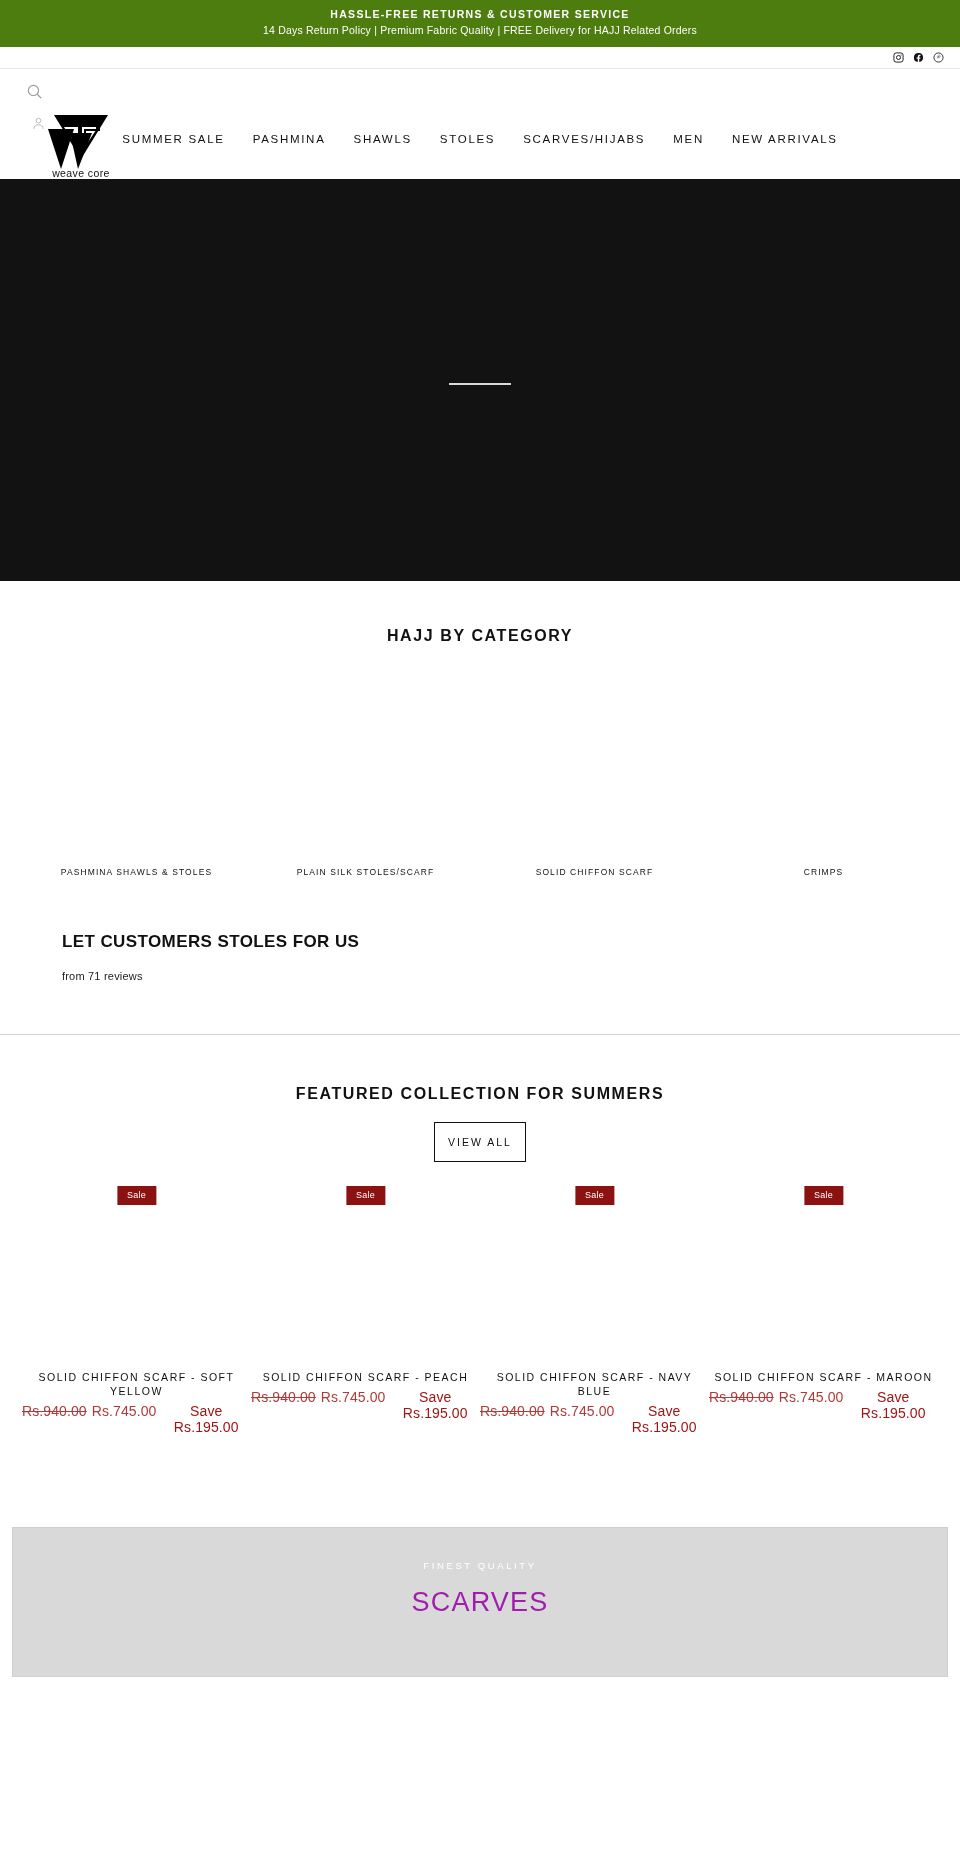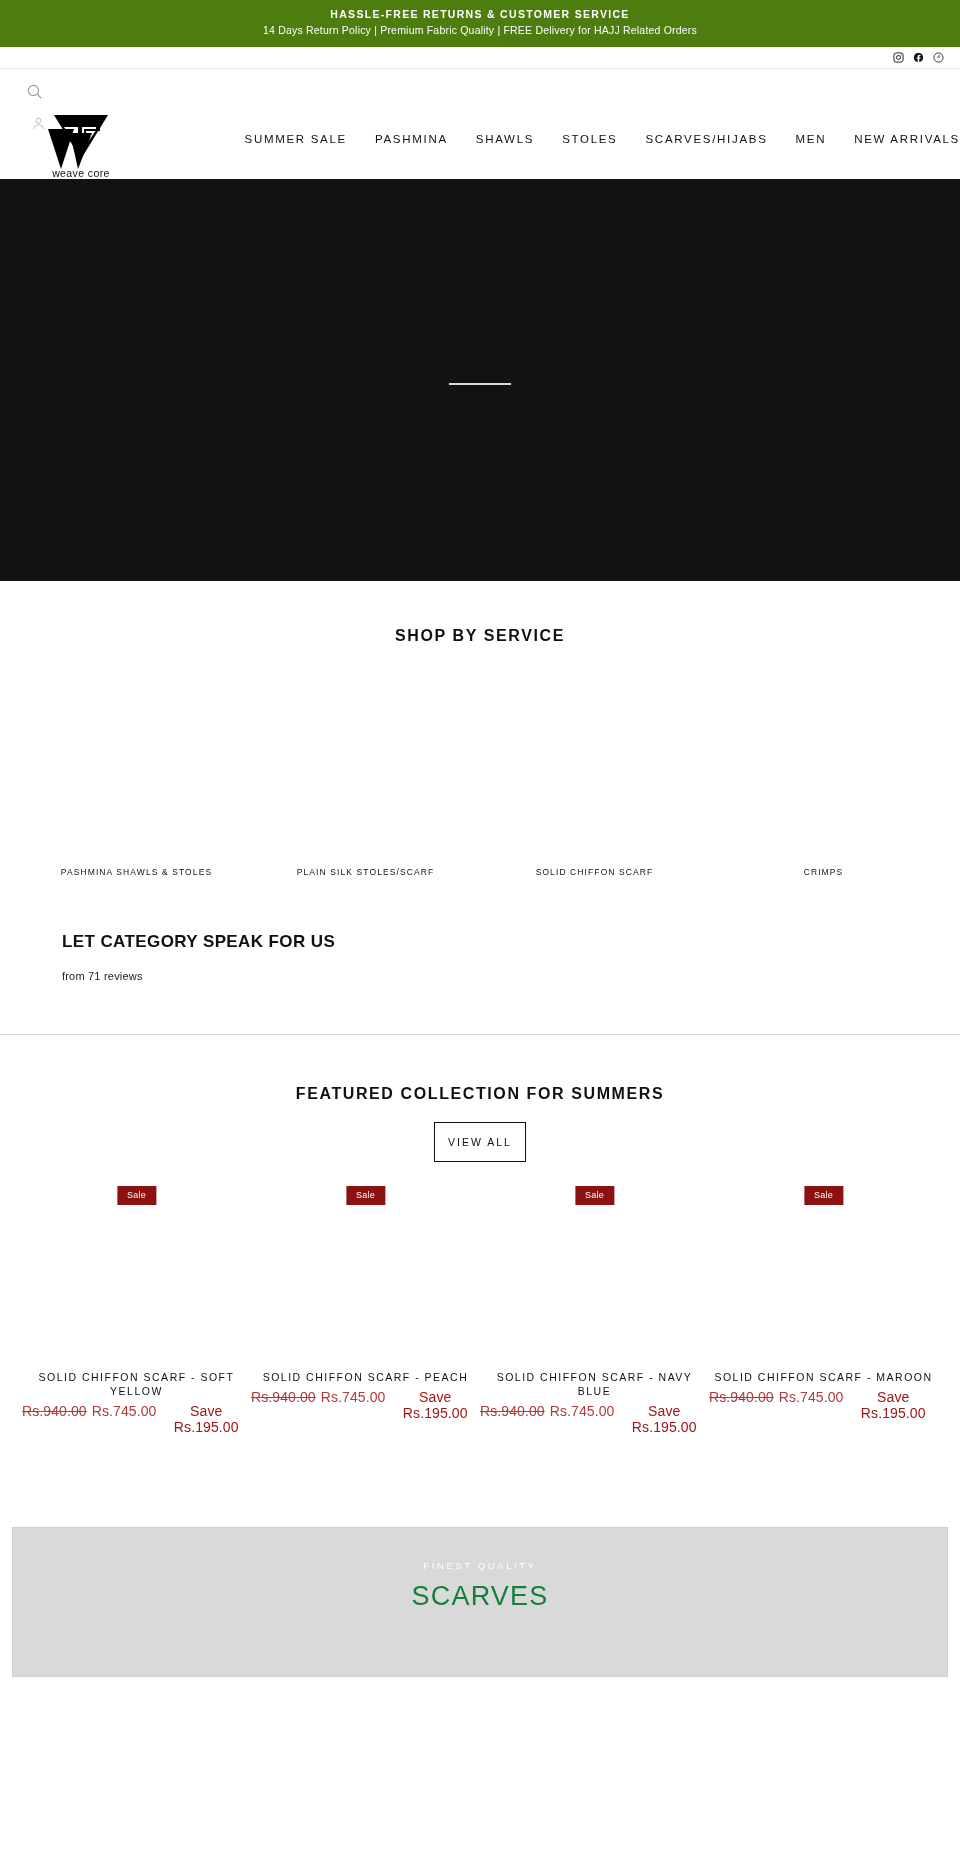"SUMMER SALE" .nav { justify-content: flex-end -> center }
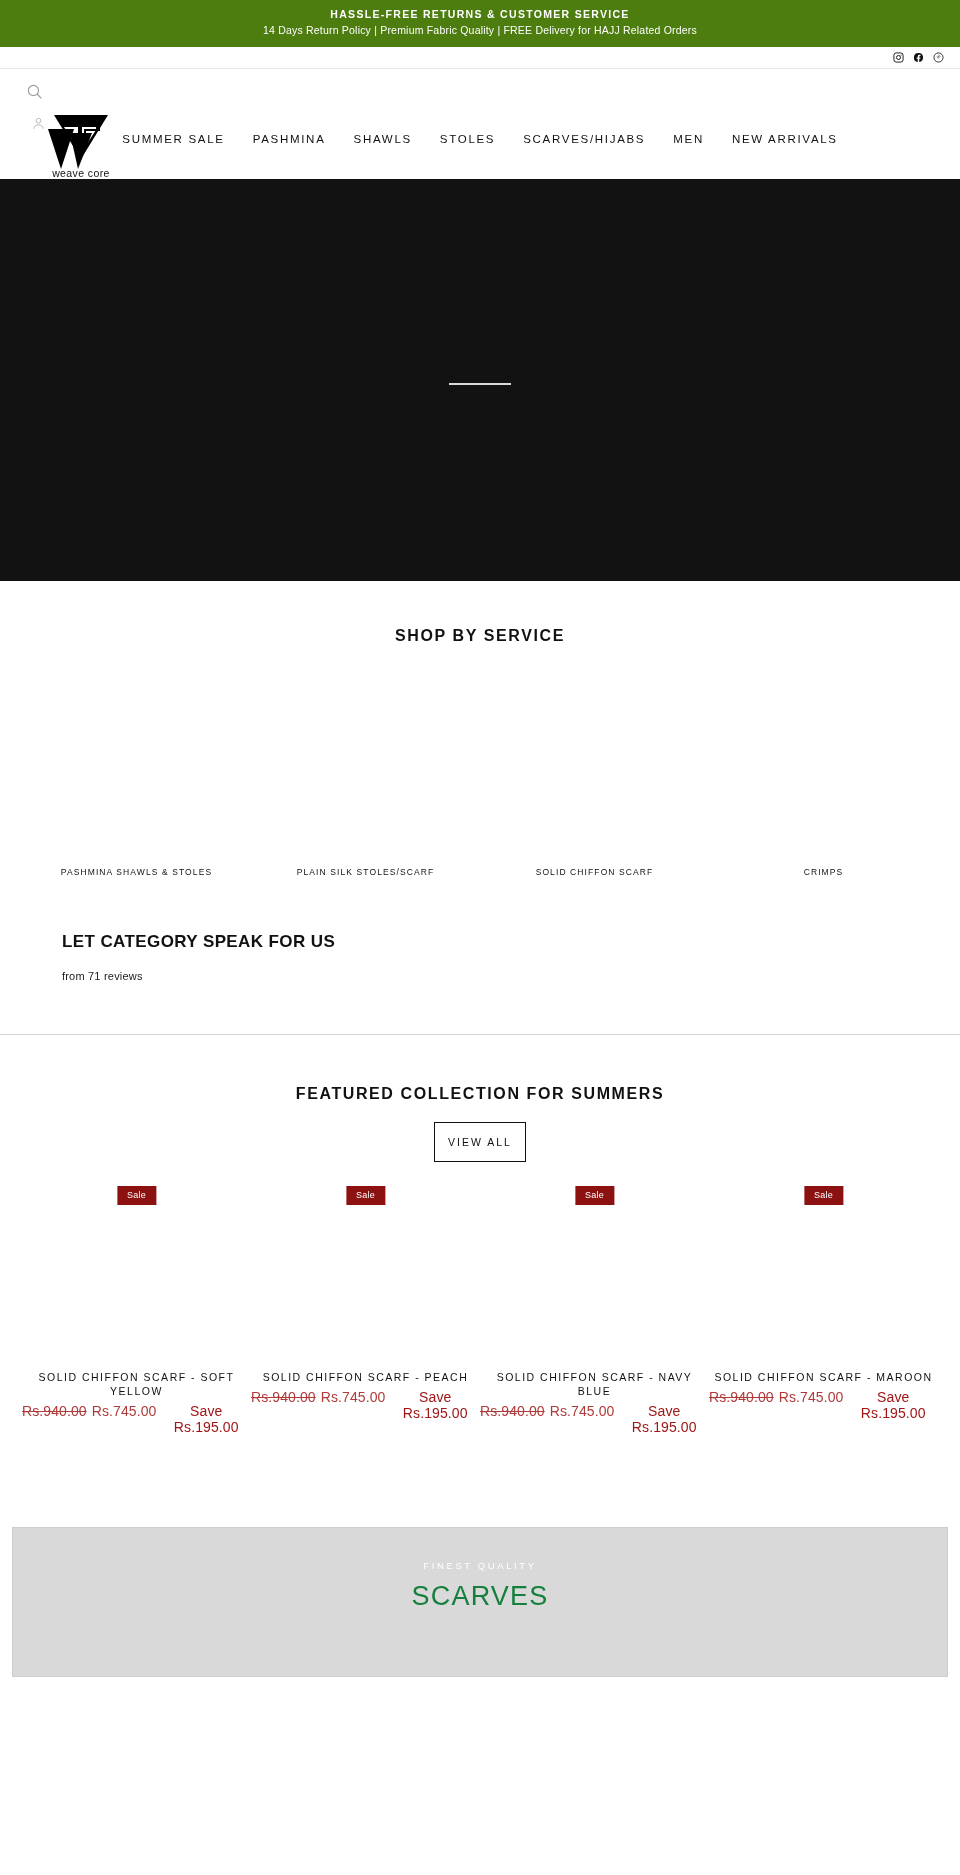"SHOP BY SERVICE" h2.section-title { text: SHOP BY SERVICE -> HAJJ BY CATEGORY }
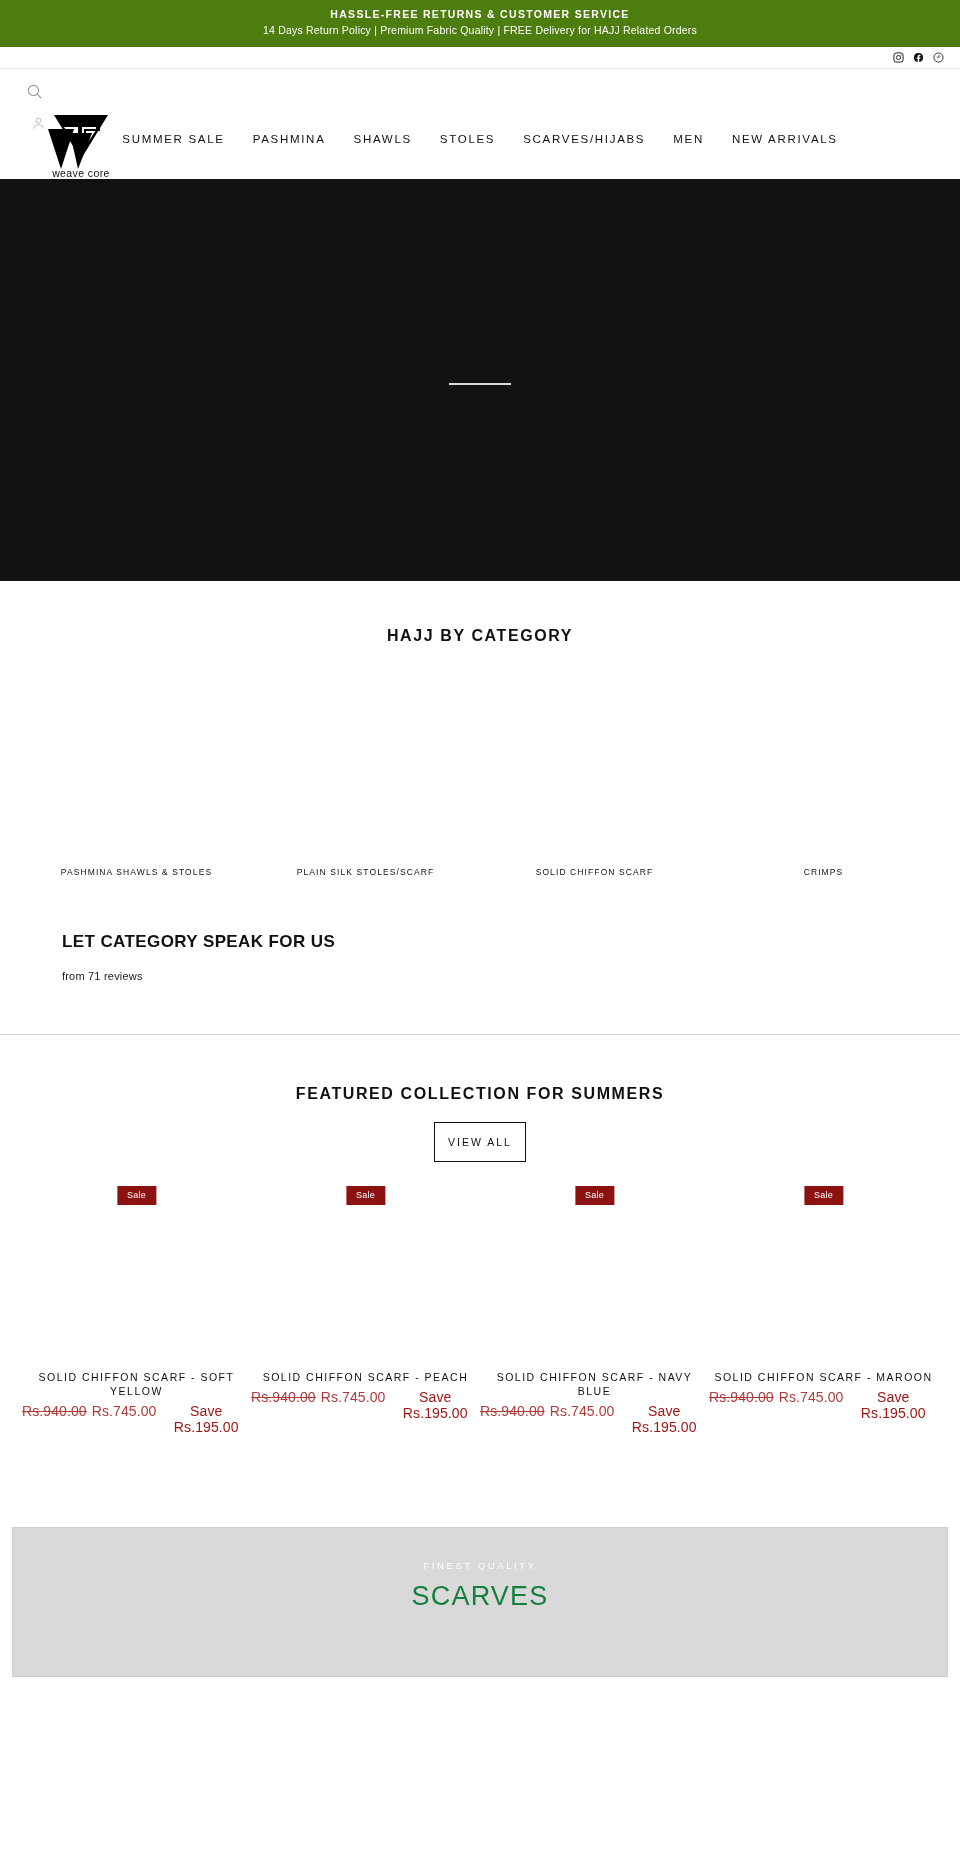"LET CATEGORY SPEAK FOR US" h2.reviews-title { text: CATEGORY SPEAK -> CUSTOMERS STOLES }
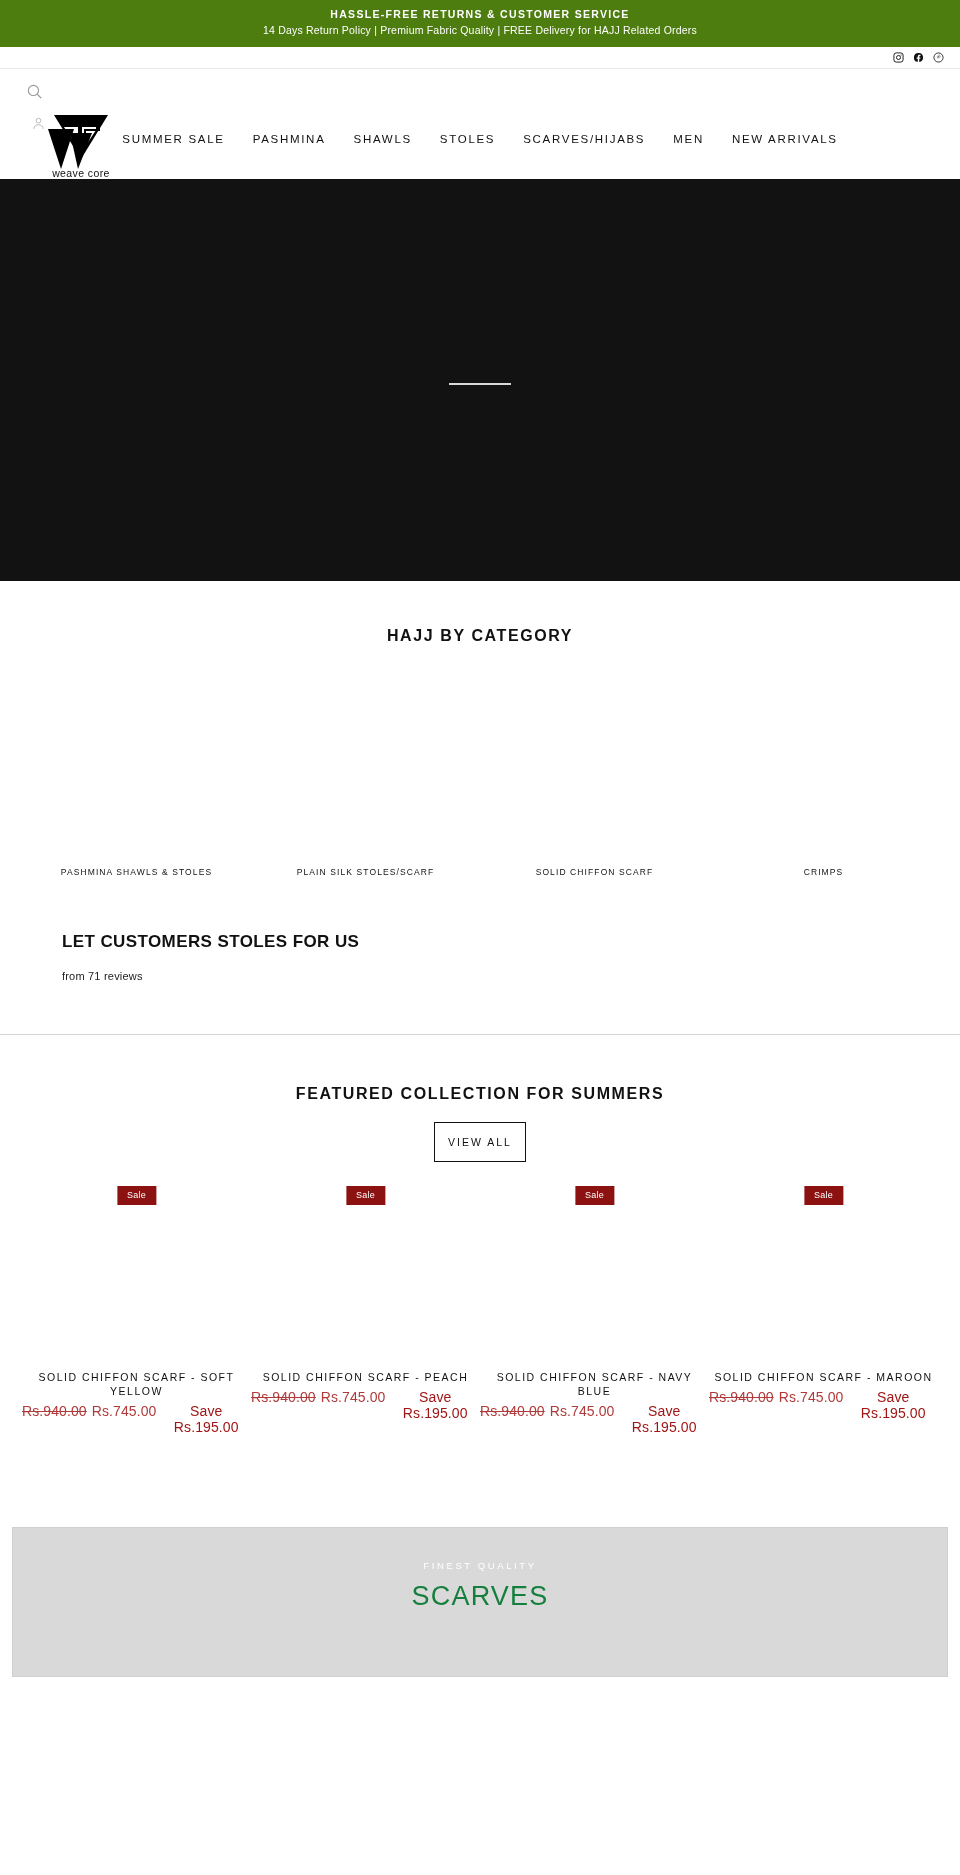"SCARVES" .bb-head { color: #15803d -> #a21caf; margin-top: 10px -> 16px }
